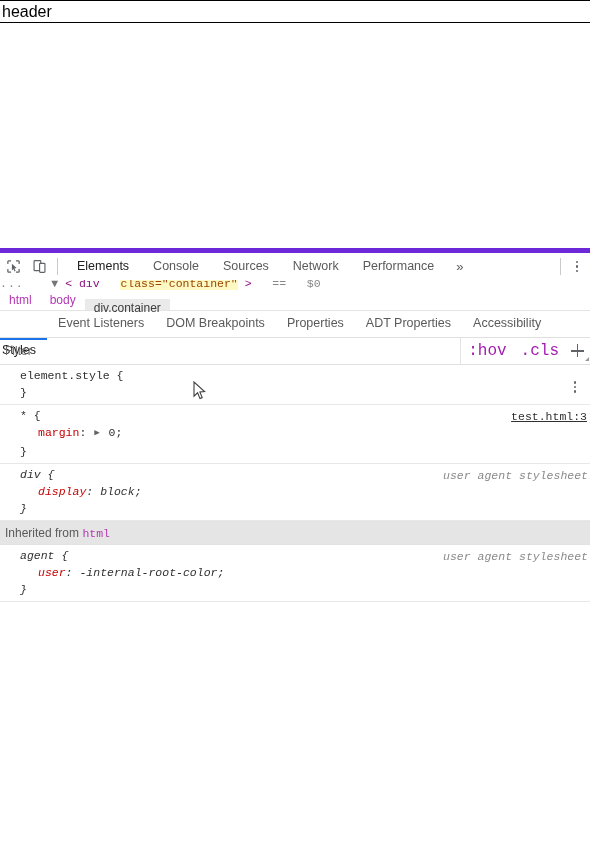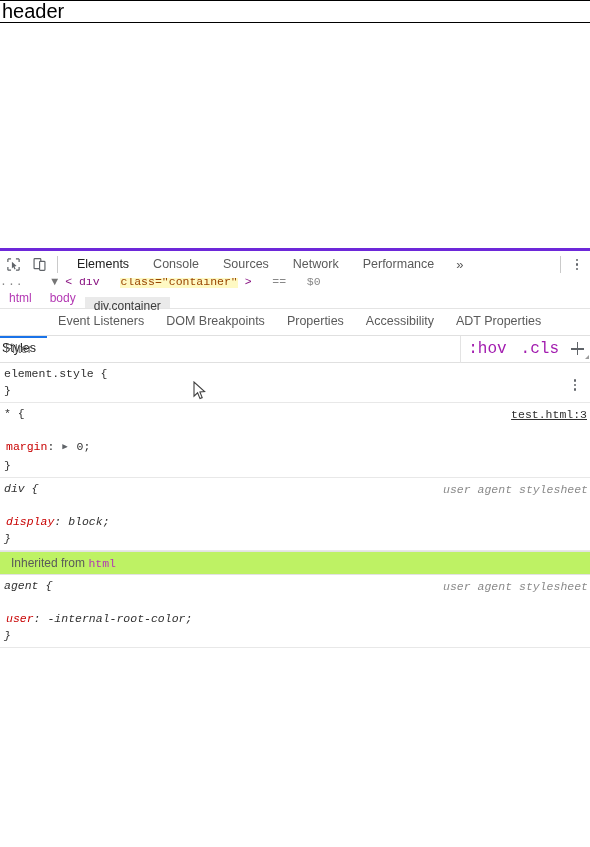"header" .page-row { font-size: 20px -> 16px }
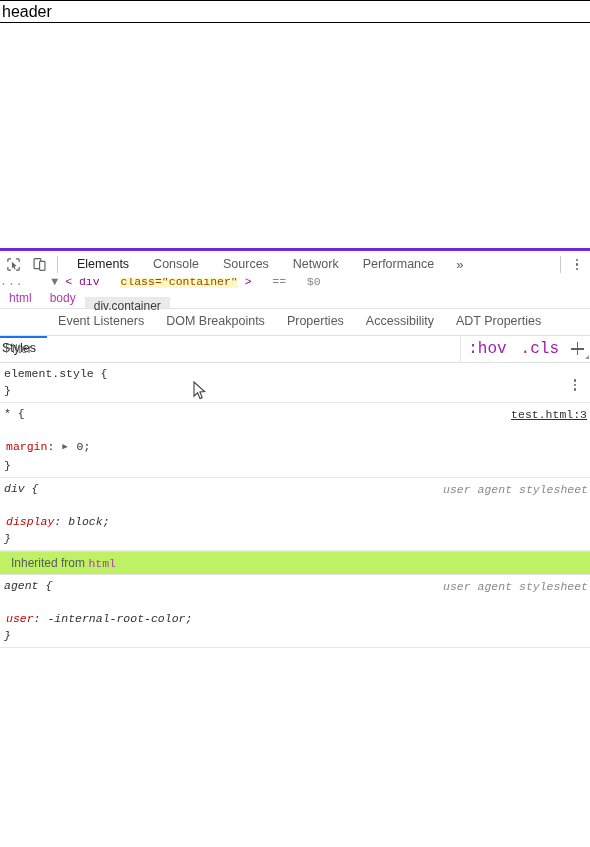"Elements" #devtools { border-top: 3px solid #6d28d9 -> 5px solid #6d28d9 }
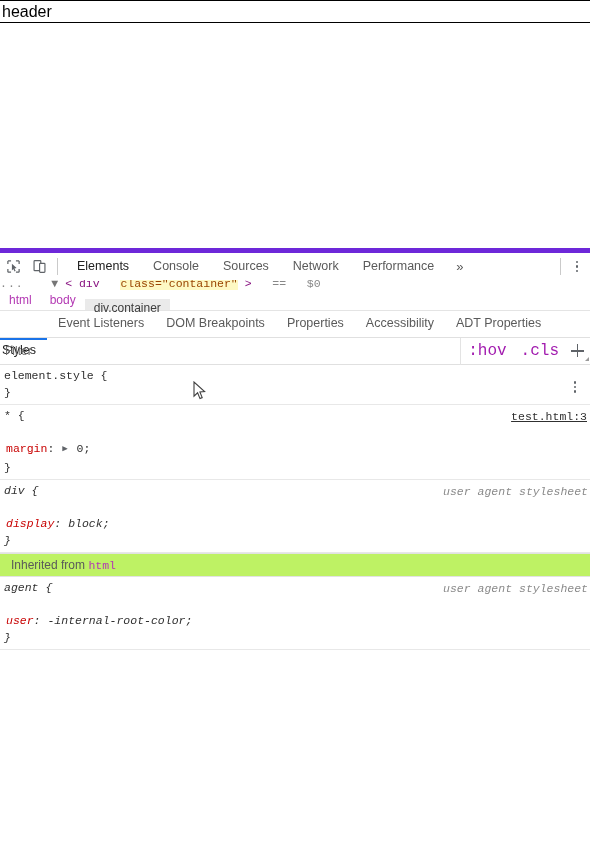"Accessibility" div.side-tab { order: before "ADT Properties" -> after "ADT Properties" }
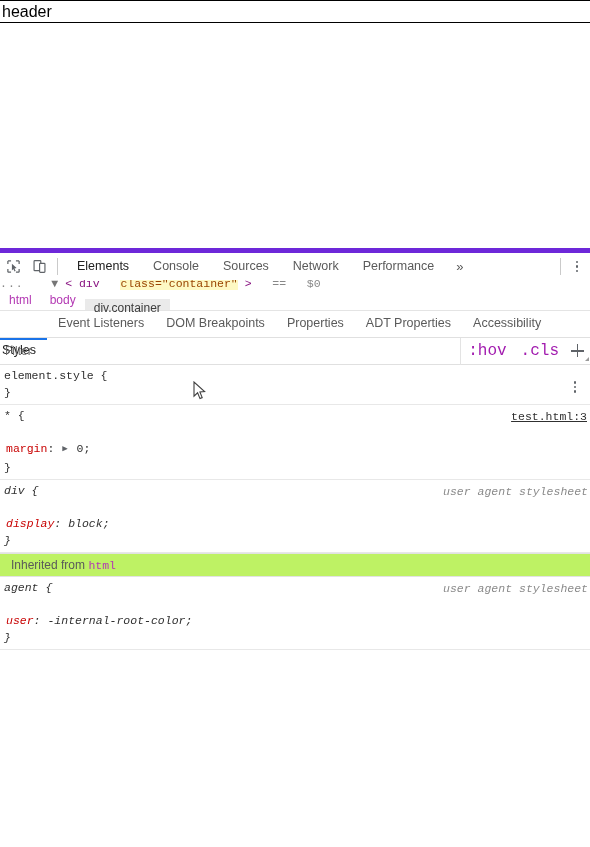"element.style {" .sel { margin-left: none -> 16px }
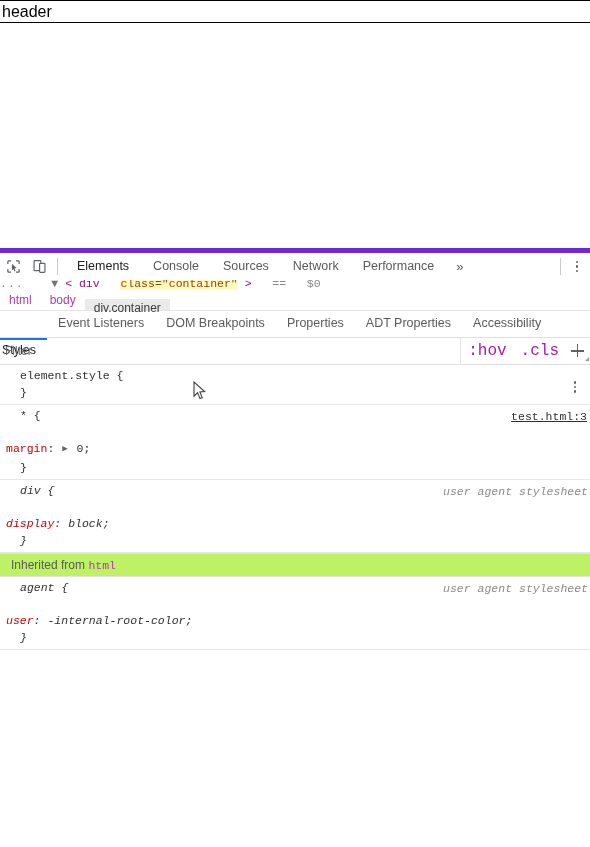"margin: ▶ 0;" .rule-line.indent { margin-top: 16px -> none; padding-left: 6px -> 38px }
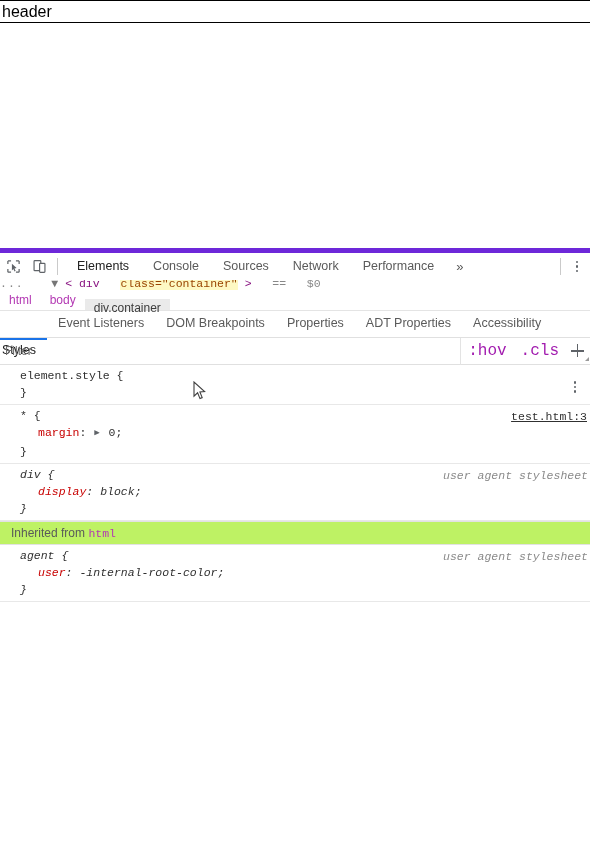"Inherited from html" .inherited-hdr { background: #bef264 -> #e5e5e5; padding-left: 11px -> 5px }
